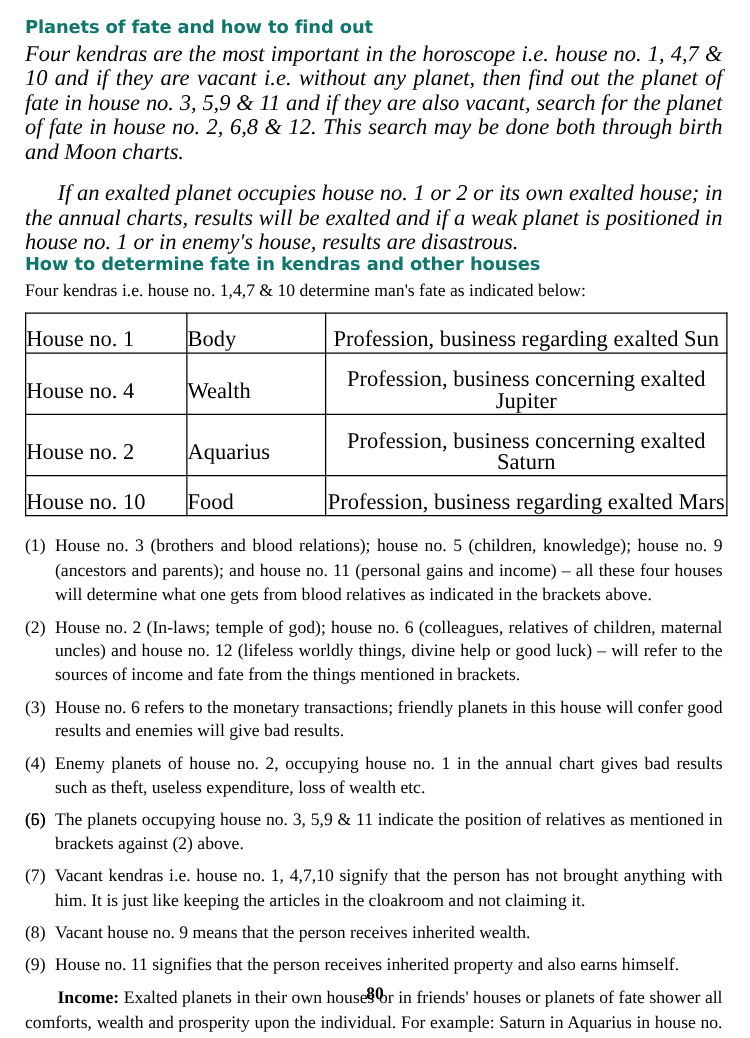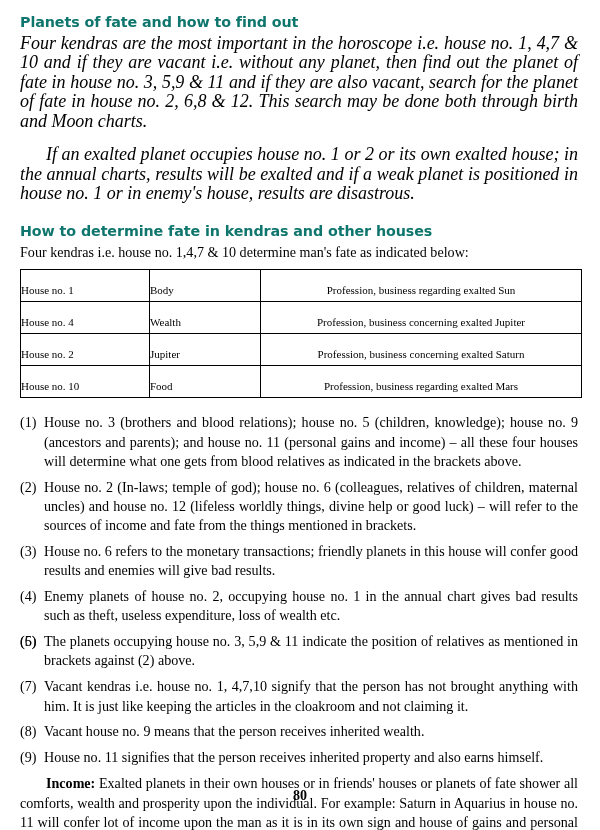"How to determine fate in" h2.section-heading.second { margin-top: 19px -> none }
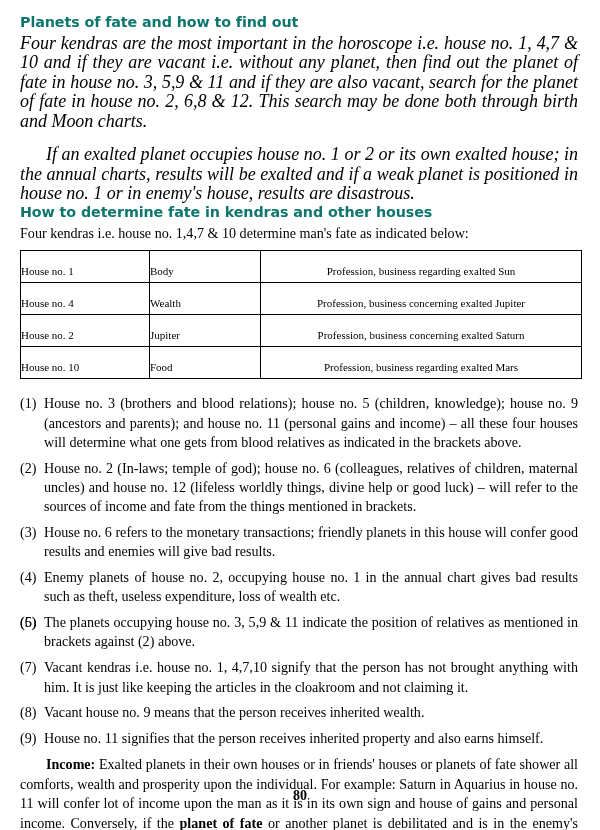"House no. 1" table.fate-table td { font-size: 11px -> 18px }
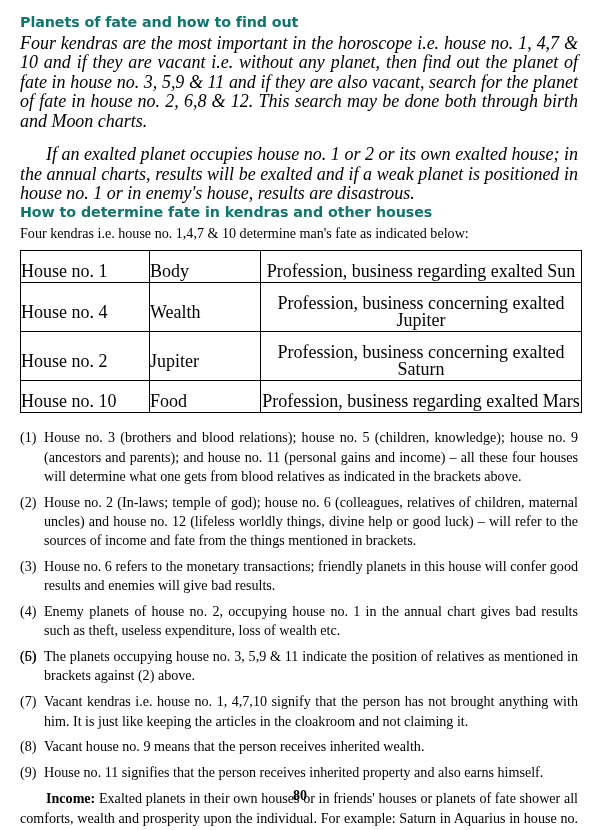"Jupiter" td.col-attr { text: Jupiter -> Aquarius }
